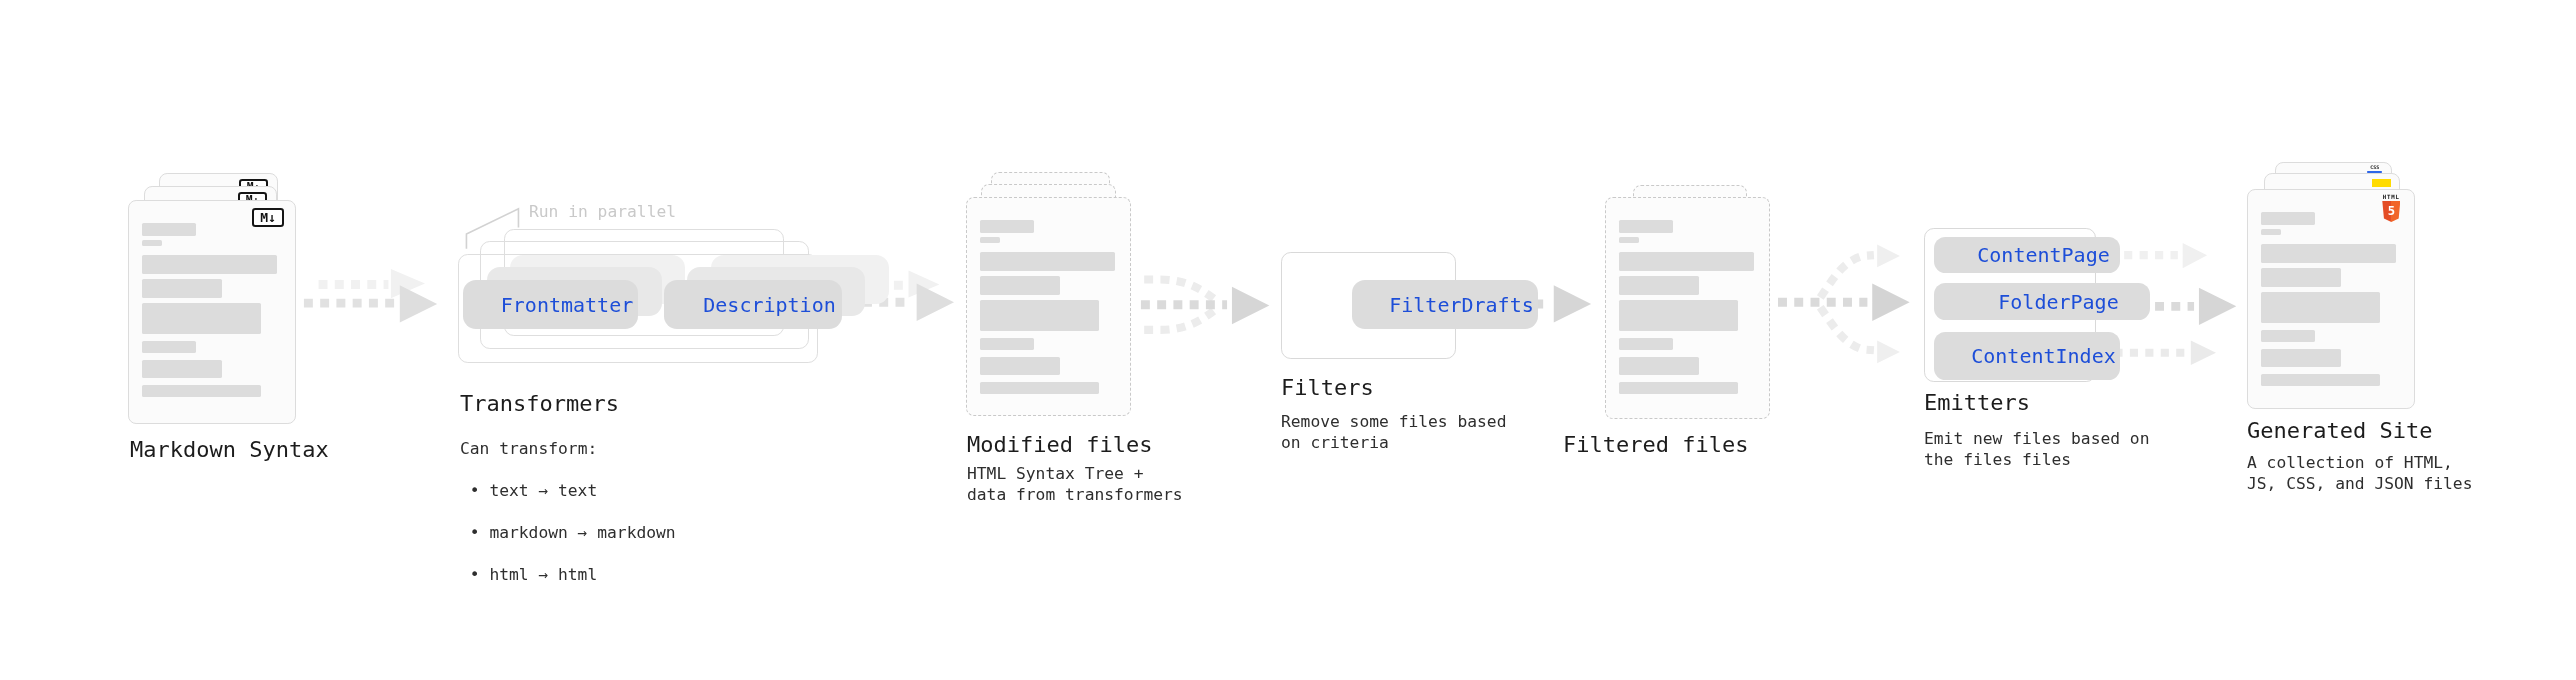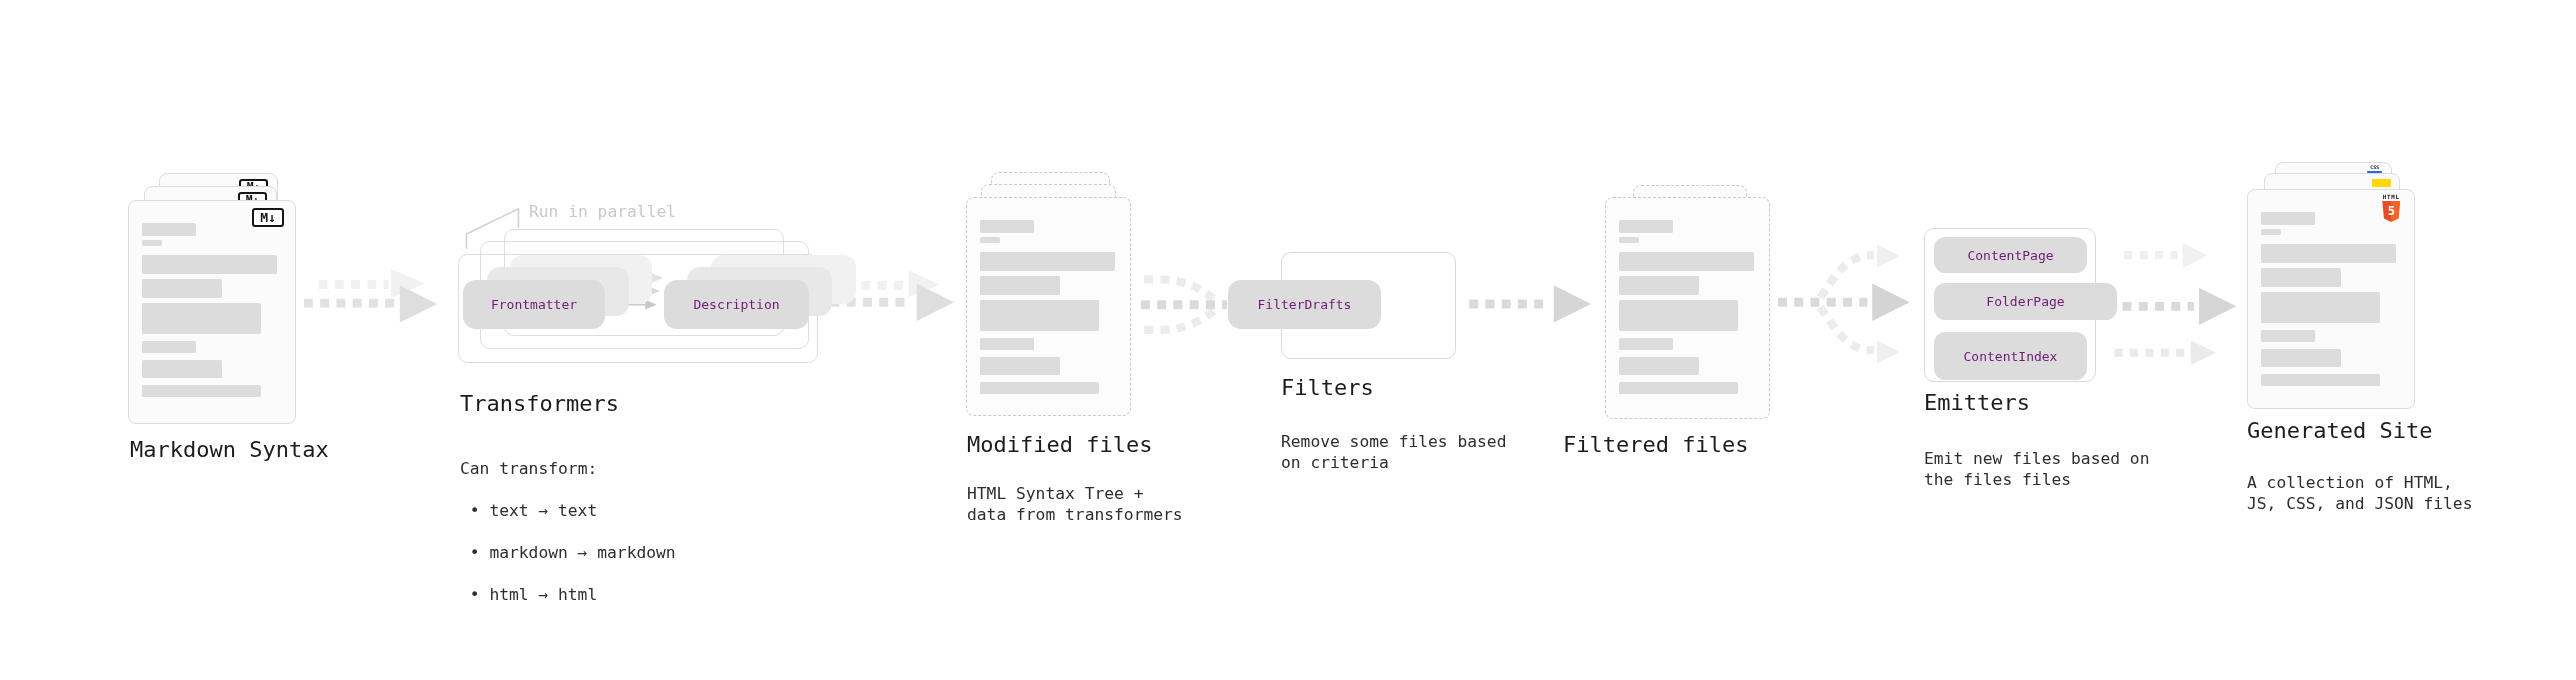"ContentPage" .pill { color: #701a75 -> #1d4ed8; font-size: 13px -> 20px; padding-left: none -> 33px }
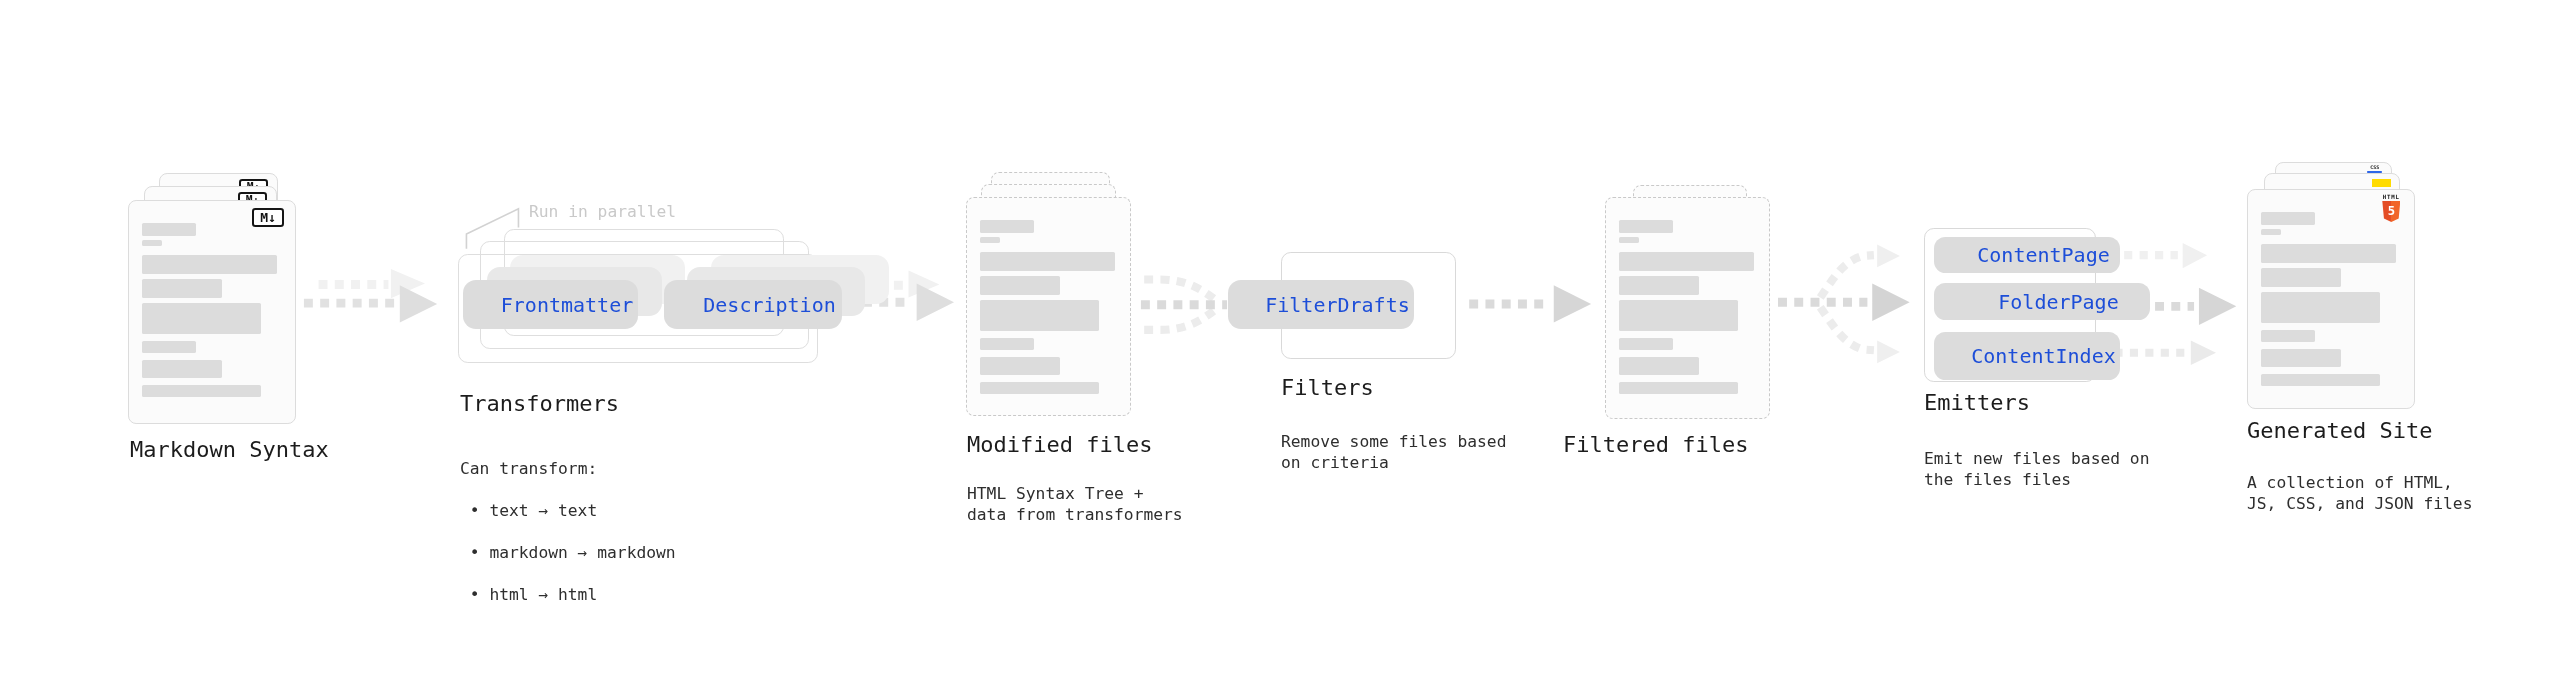"FilterDrafts" div.pill { left: 1228px -> 1352px }
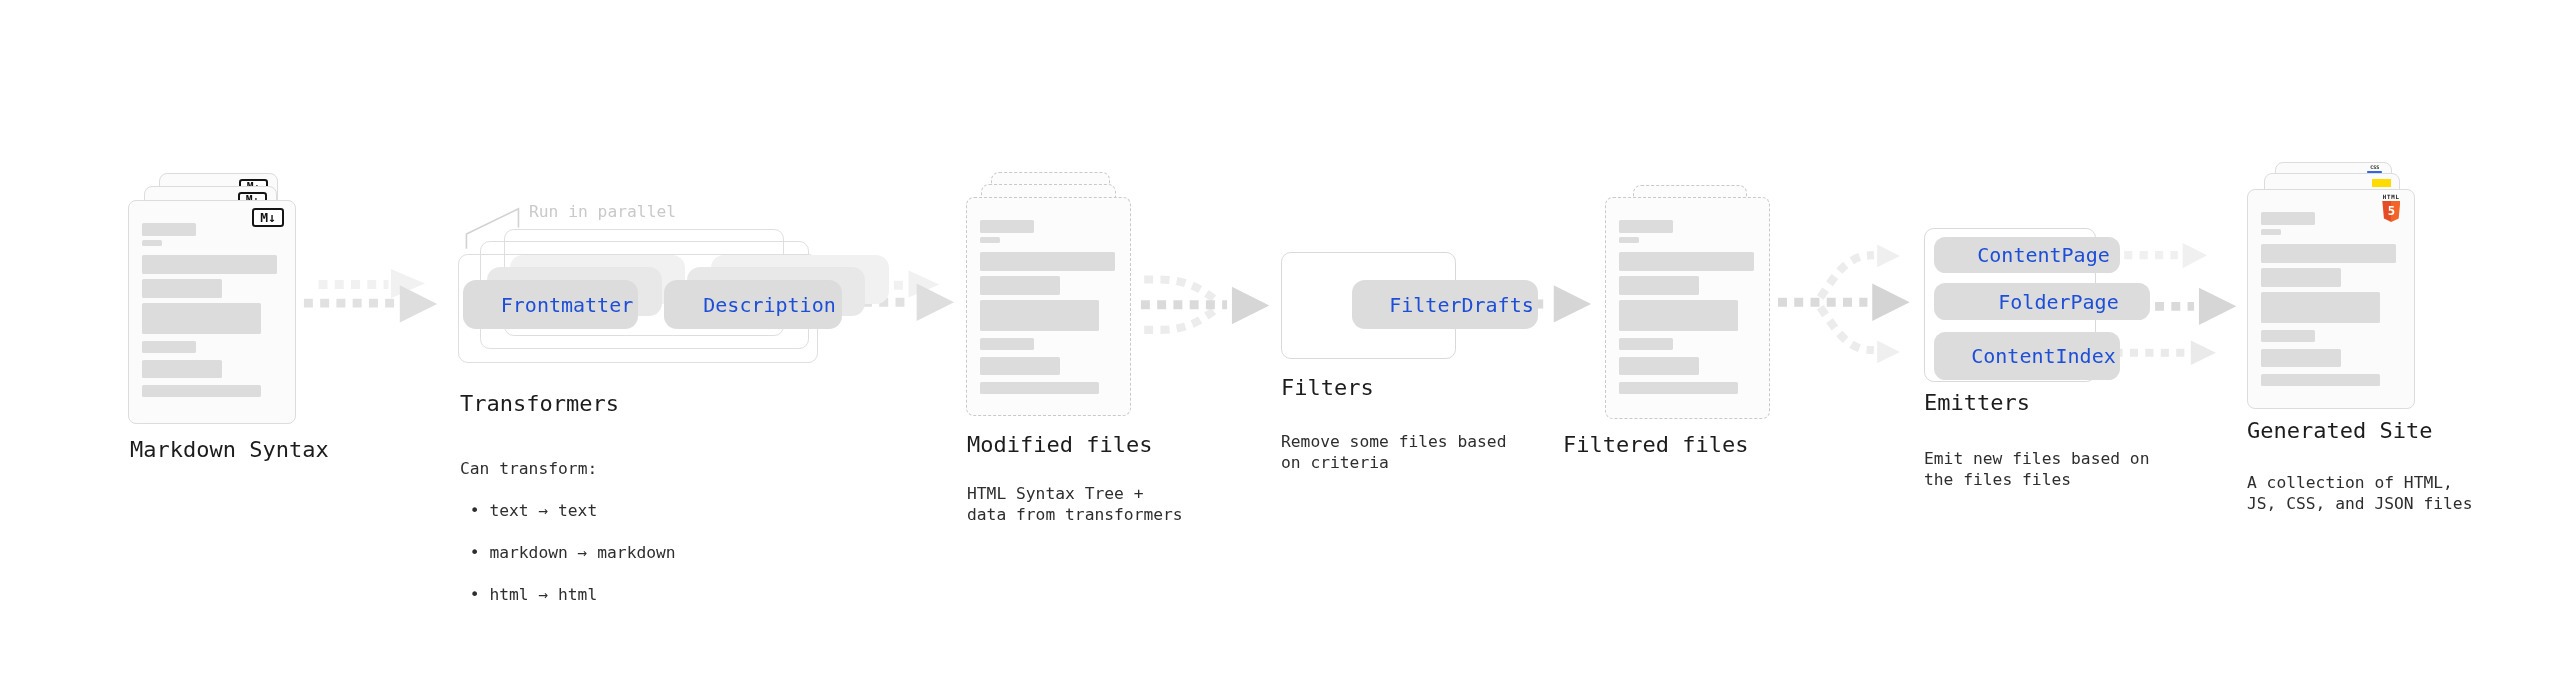"Remove some files based" .stage-caption { margin-top: 20px -> none }
